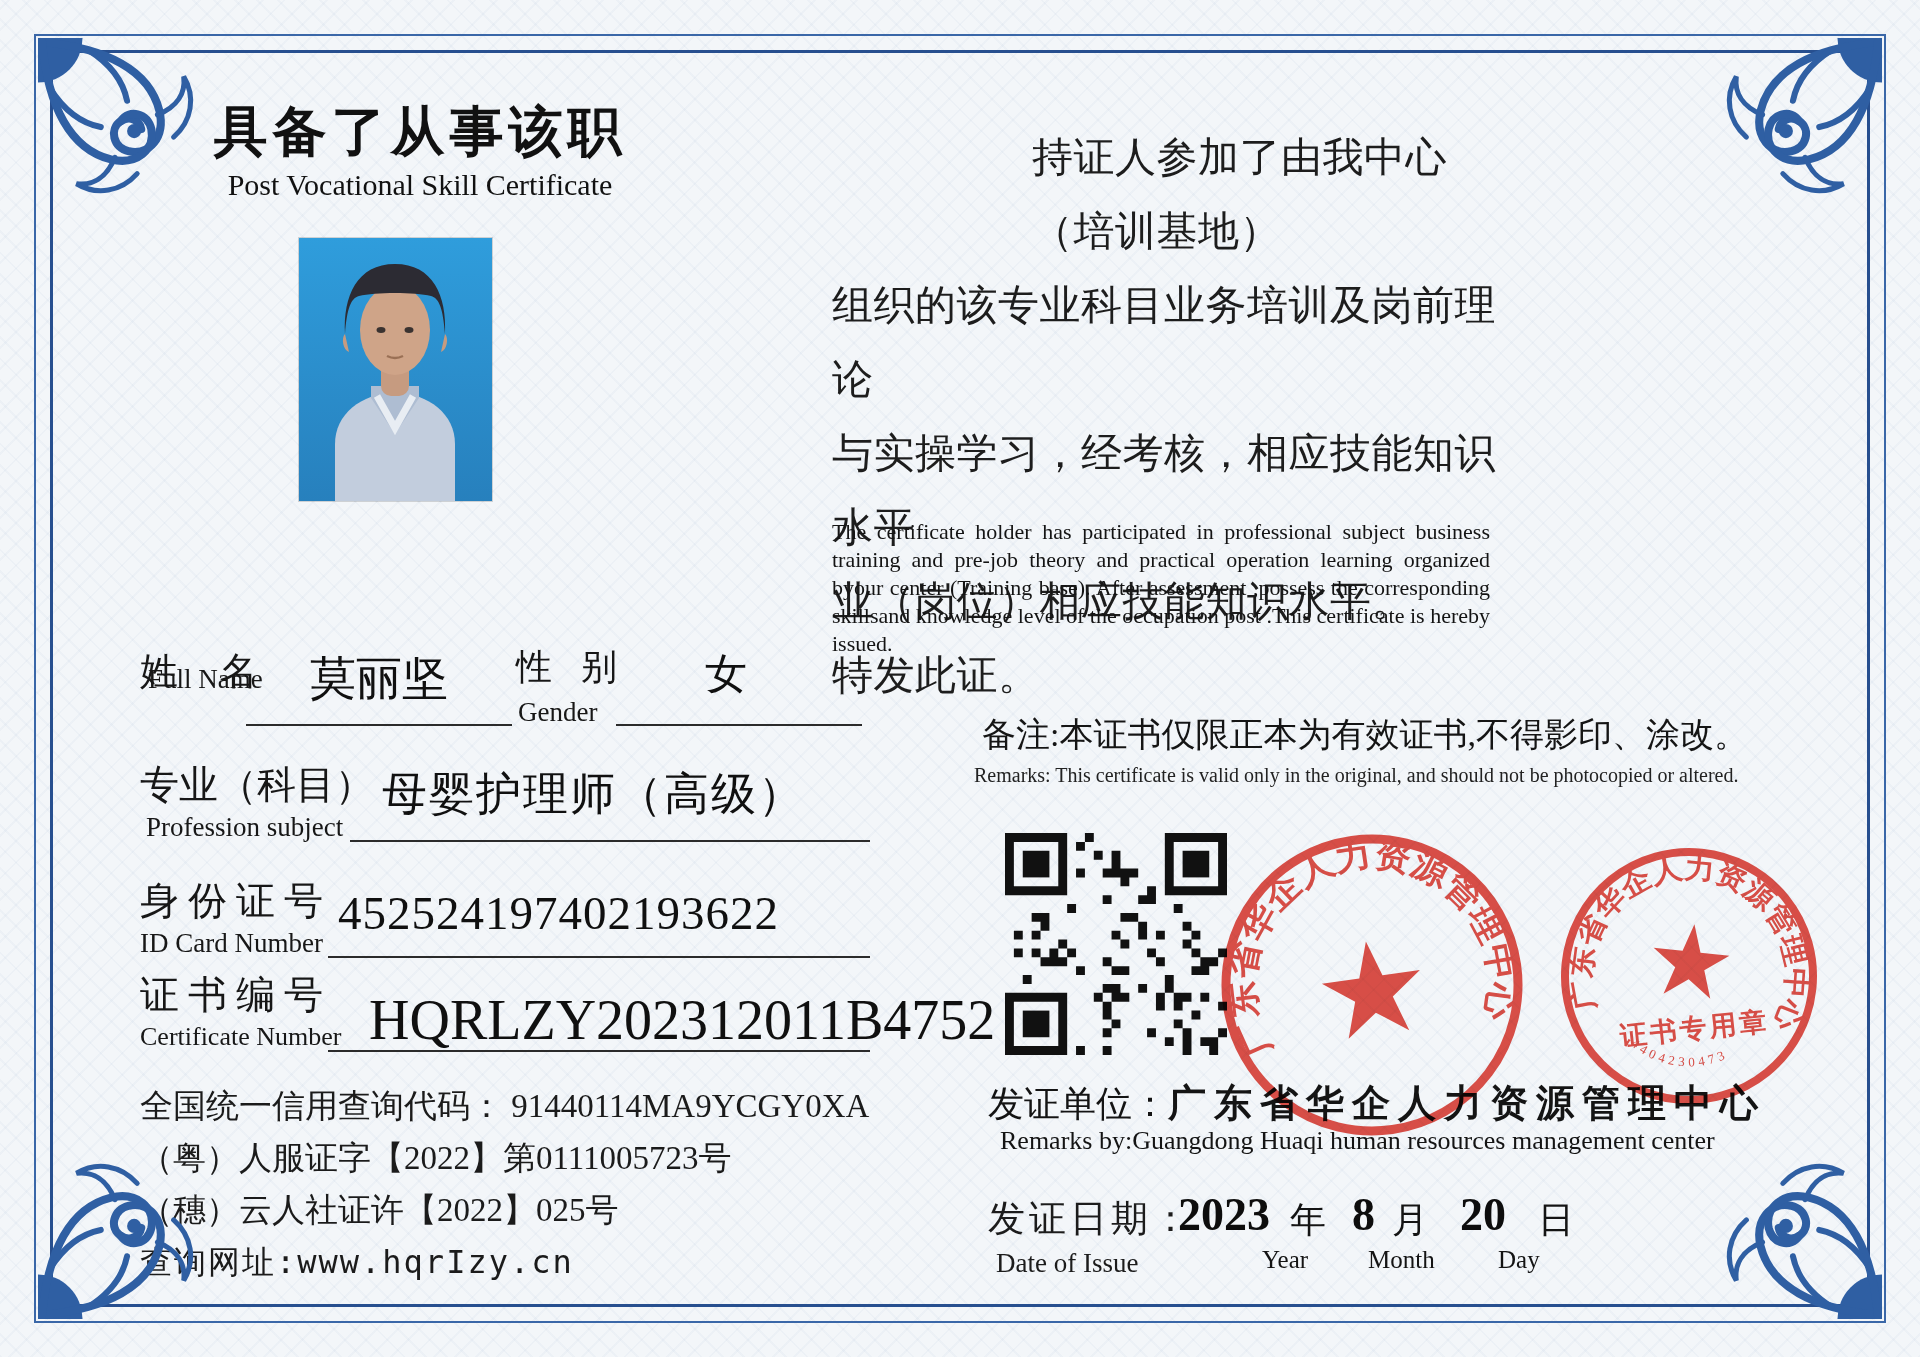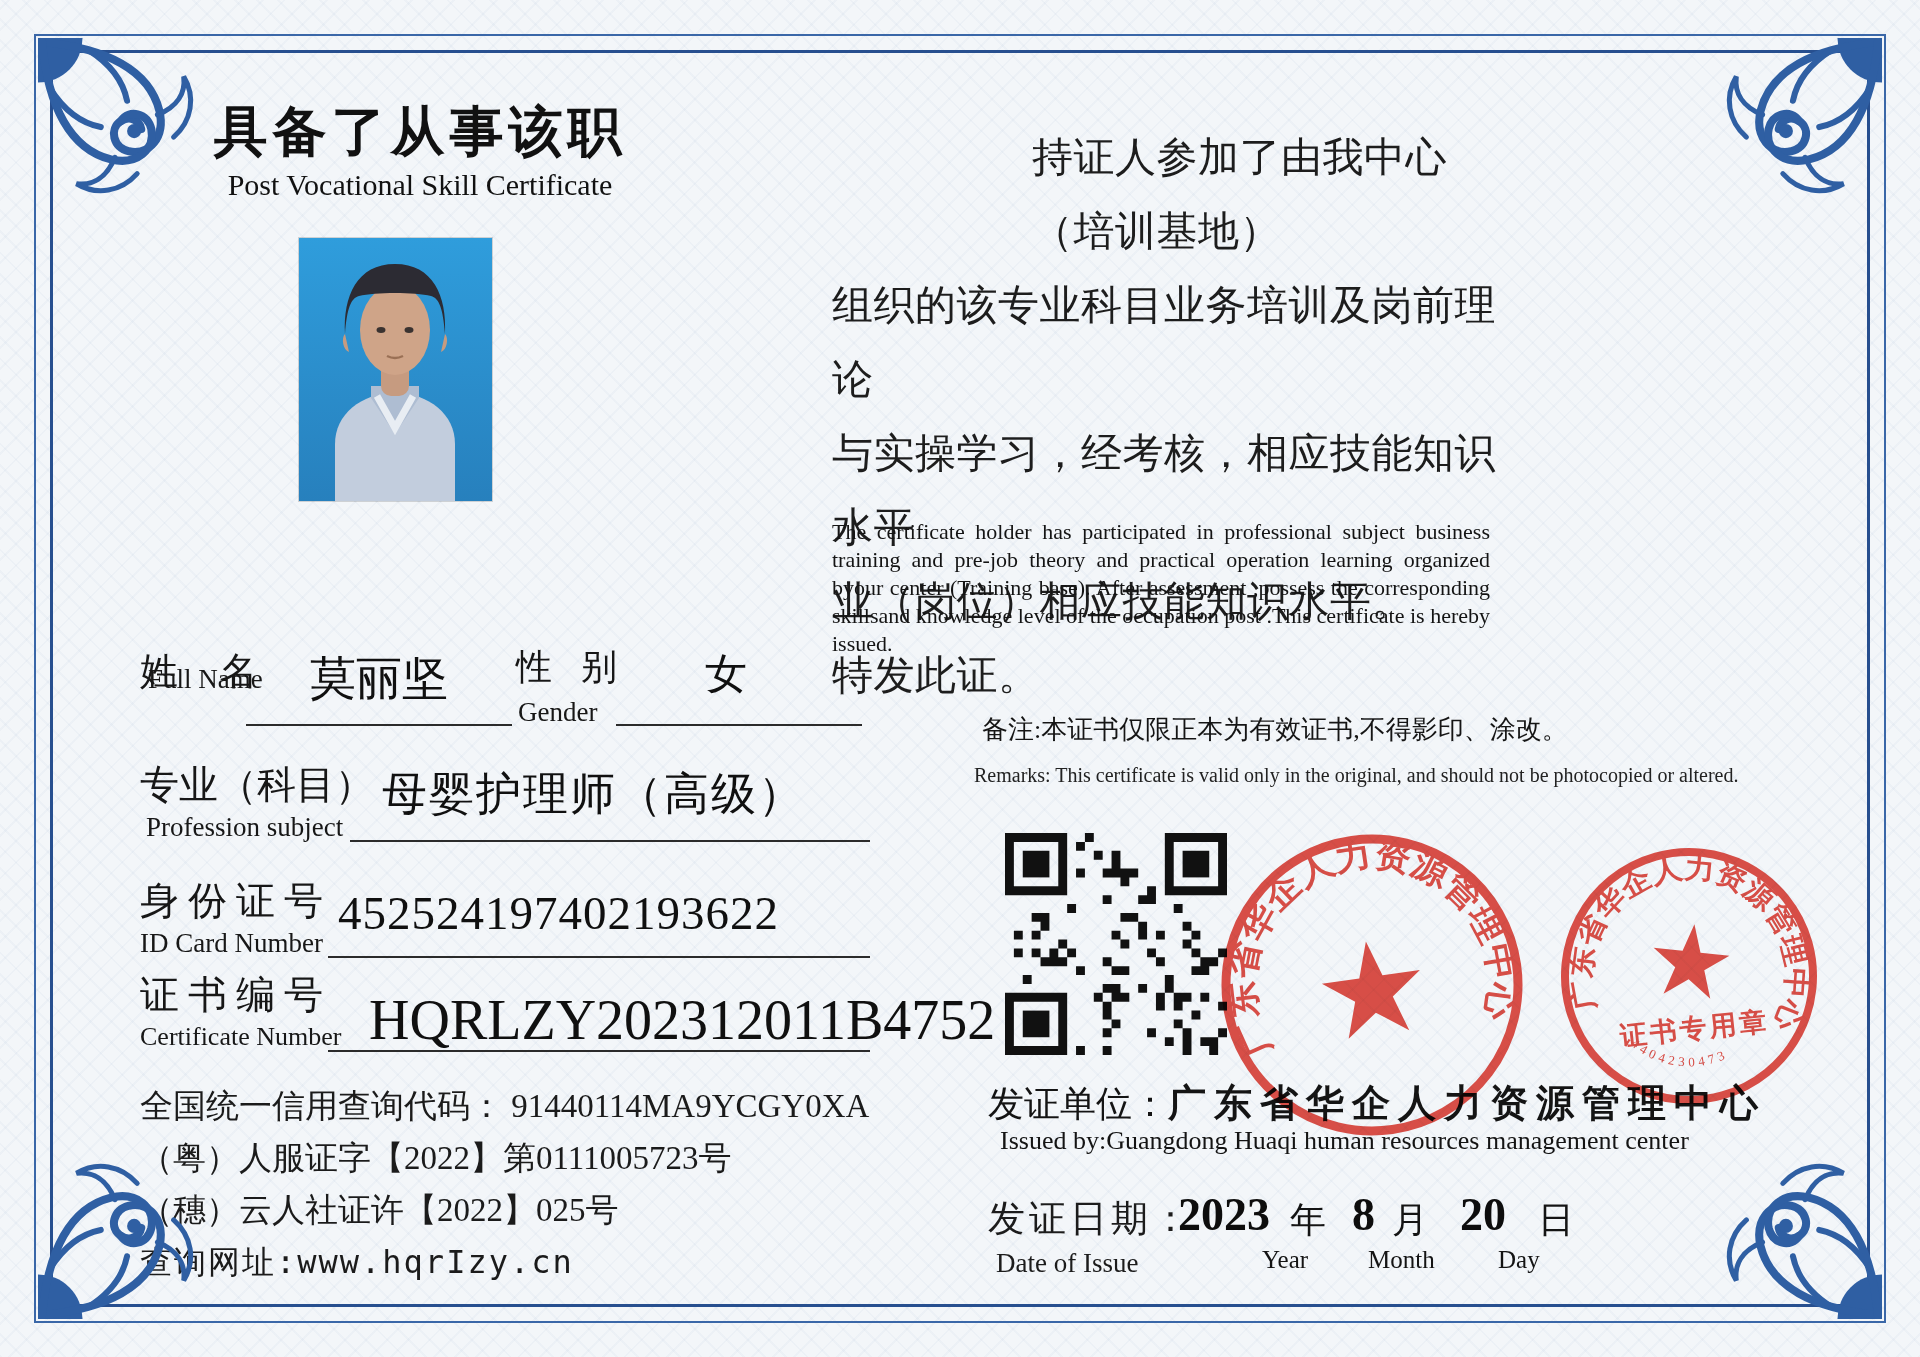"备注:本证书仅限正本为有效证书,不得影印、涂改。" #remark-zh { font-size: 26px -> 34px }
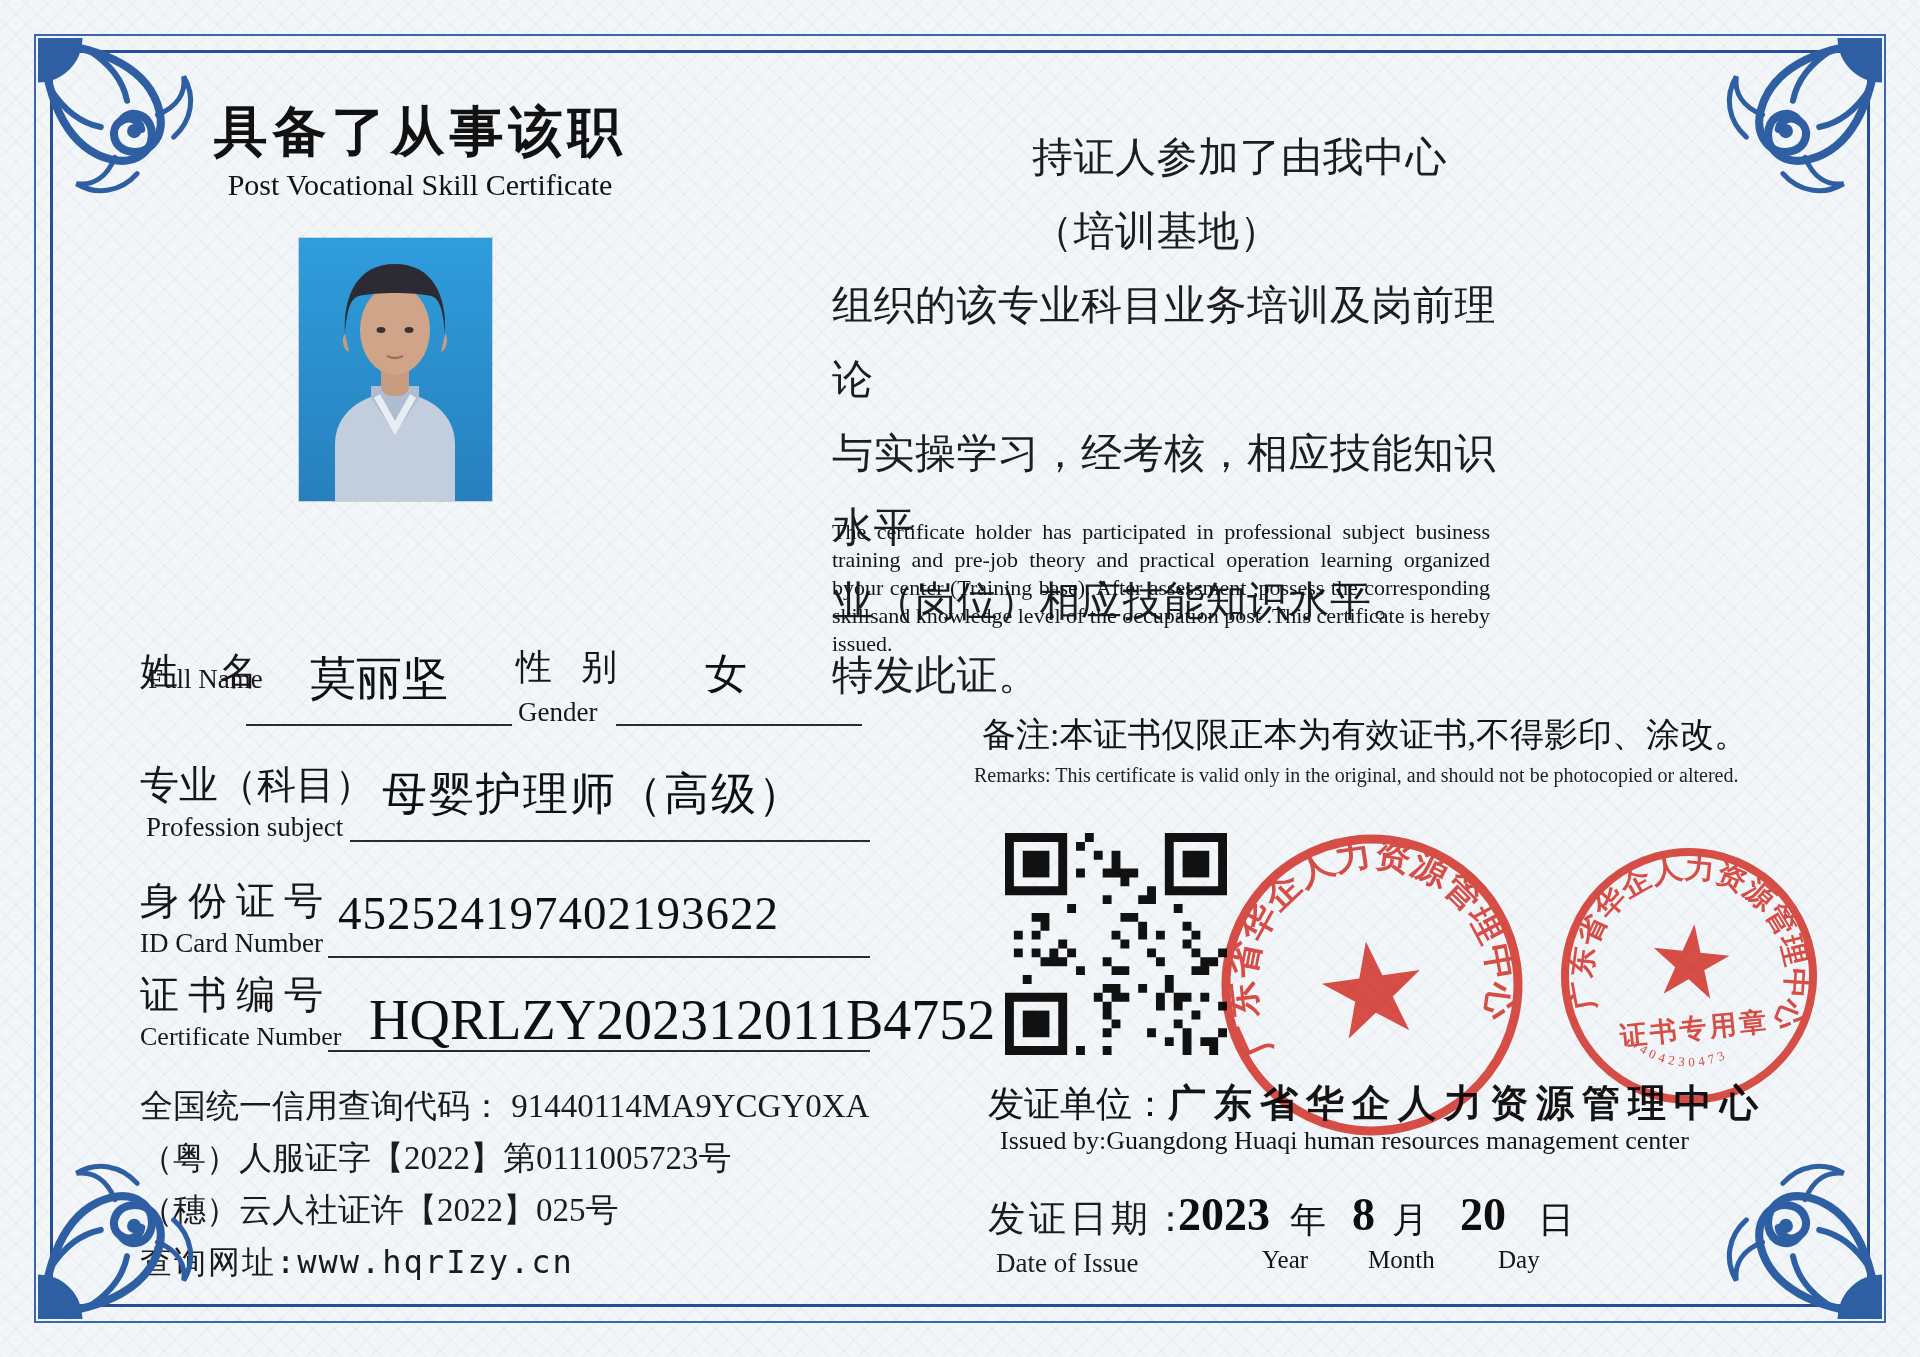"Issued by:Guangdong Huaqi human" div.abs { text: Issued -> Remarks }
